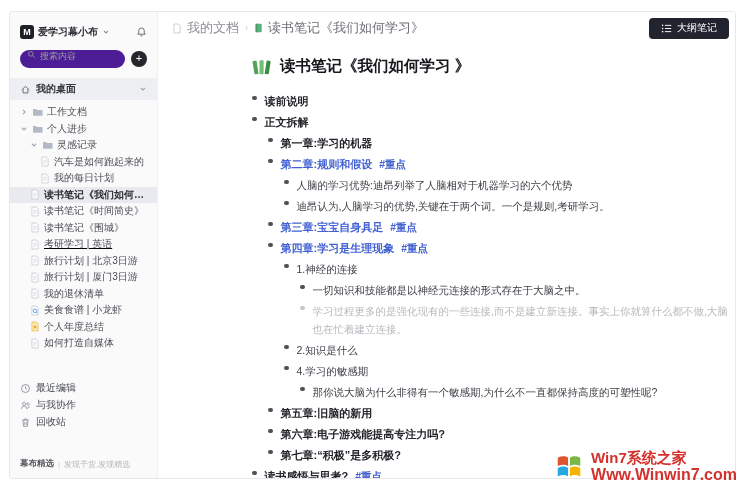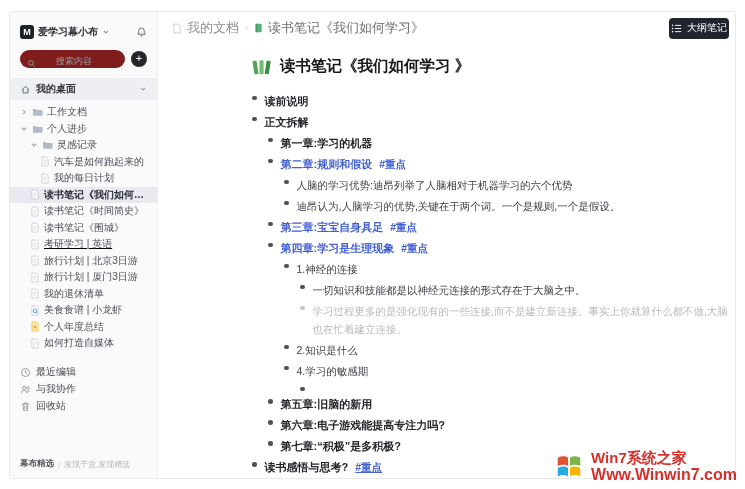"大纲笔记" .obtn { padding: 0 2px -> 0 12px }
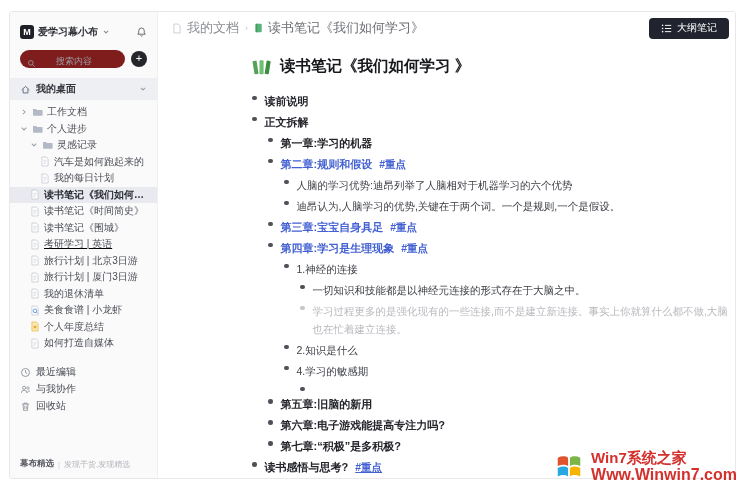"搜索内容" .search-box { align-items: flex-end -> flex-start; background: #7f1d1d -> #4c1d95; gap: 20px -> 4px }
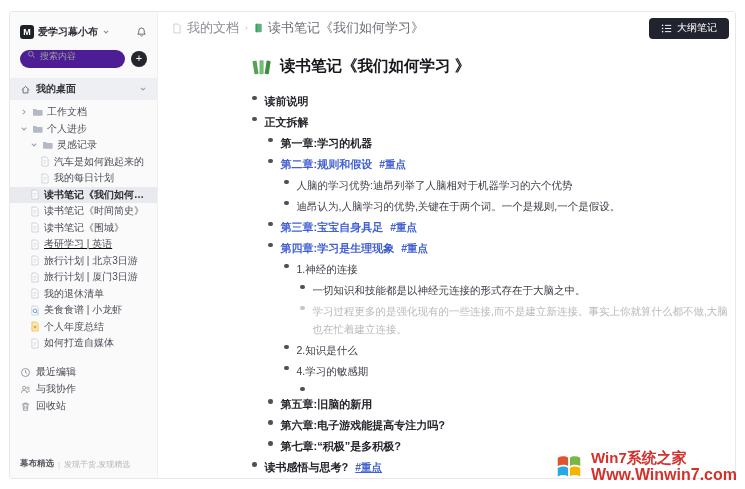"迪昂认为,人脑学习的优势,关键在于两个词。一个是规则,一个是假设。" span.otext { text: ,一个是假设 -> ,考研学习 }
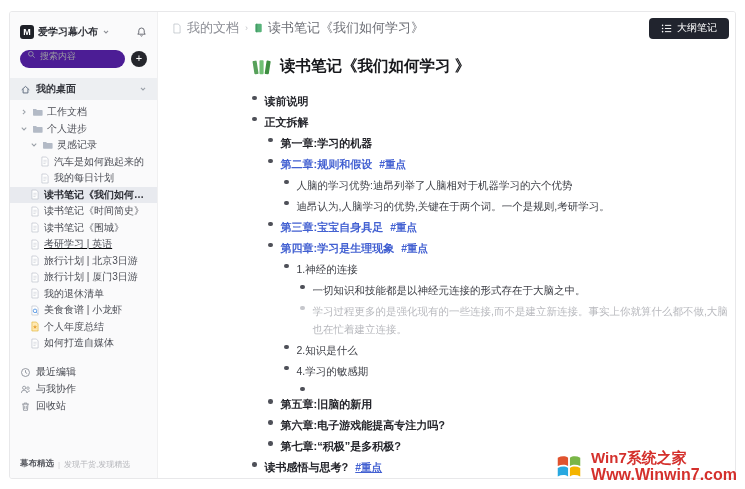"最近编辑" .bottom { margin-top: 12px -> 28px }
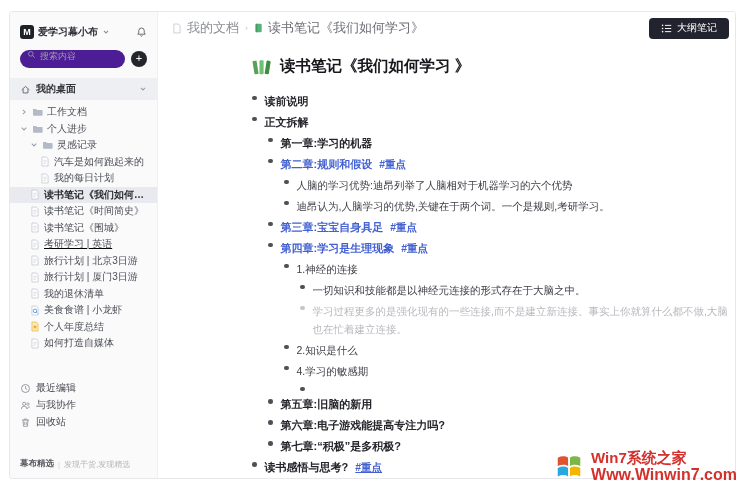"那你说大脑为什么非得有一个敏感期,为什么不一直都保持高度的可塑性呢?" span.otwrap { html: none -> <span><span>那你说大脑为什么非得有一个敏感期,为什么不一直都保持高度的可塑性呢?</span></span> }
